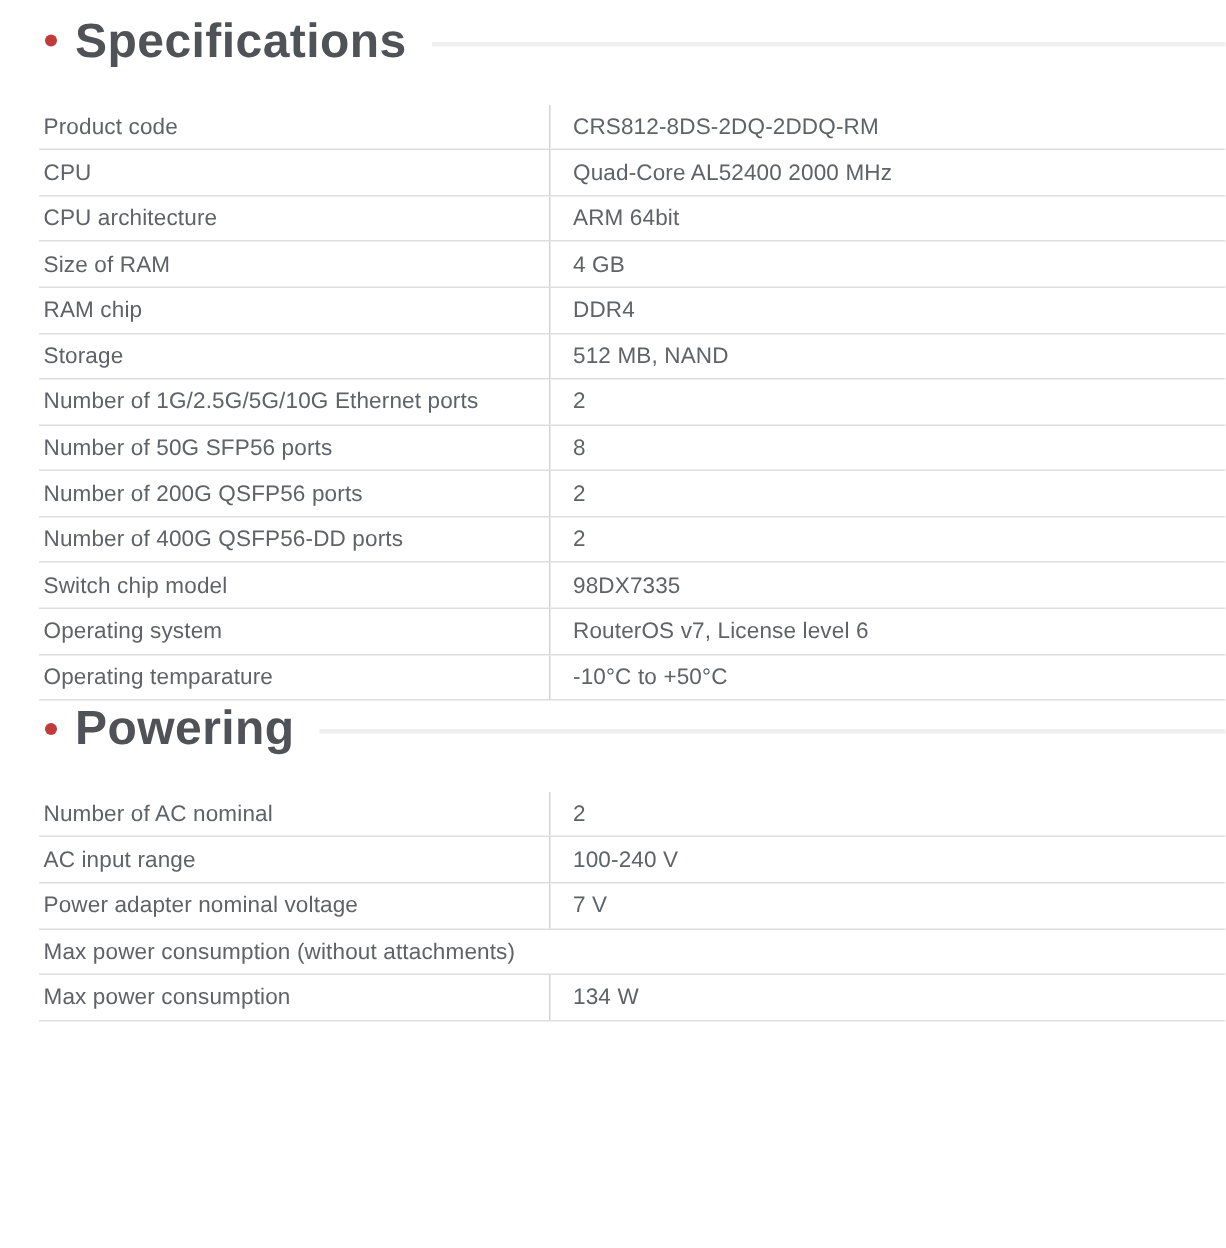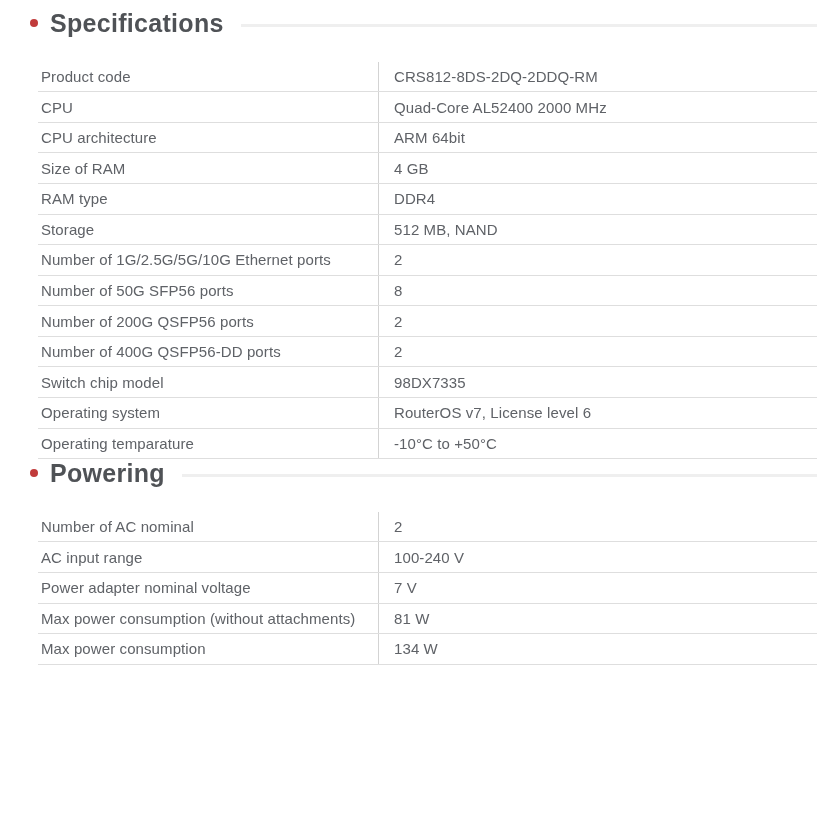"Specifications" .section-title { font-size: 25px -> 32px }
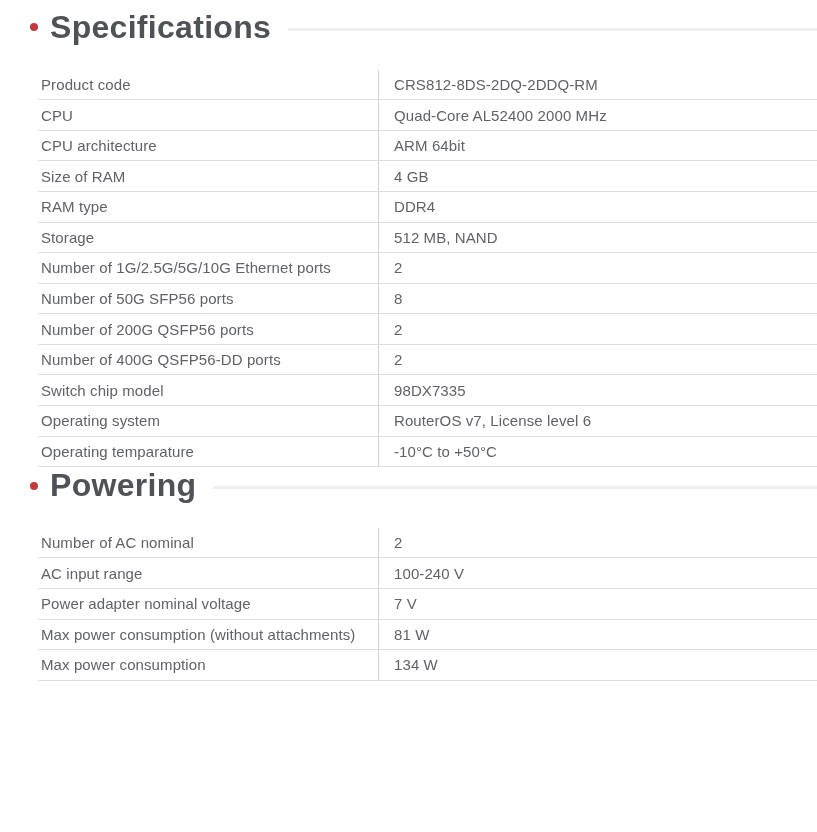"Product code" .spec-table { margin-left: 38px -> 26px }
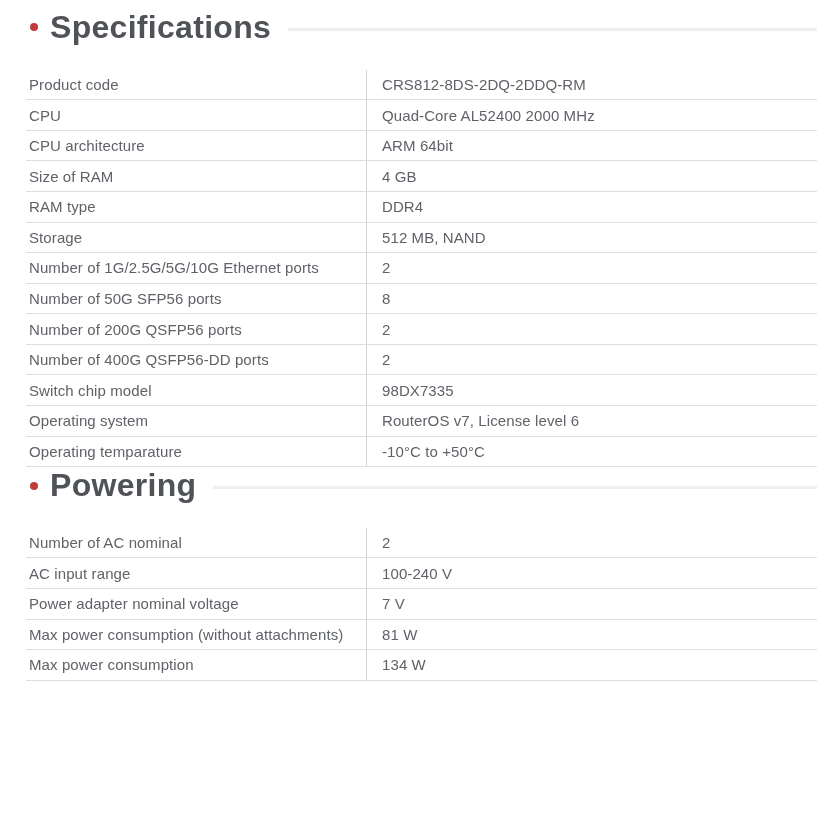"RAM type" div.cell { text: type -> chip }
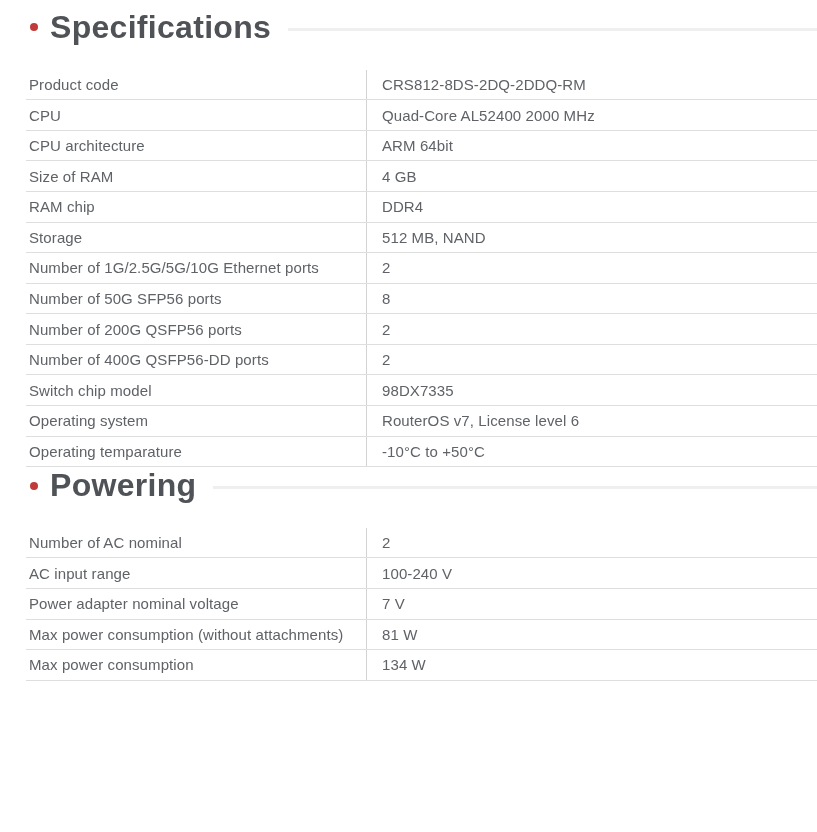"81 W" div.cell { html: <div>81 W</div> -> none }
